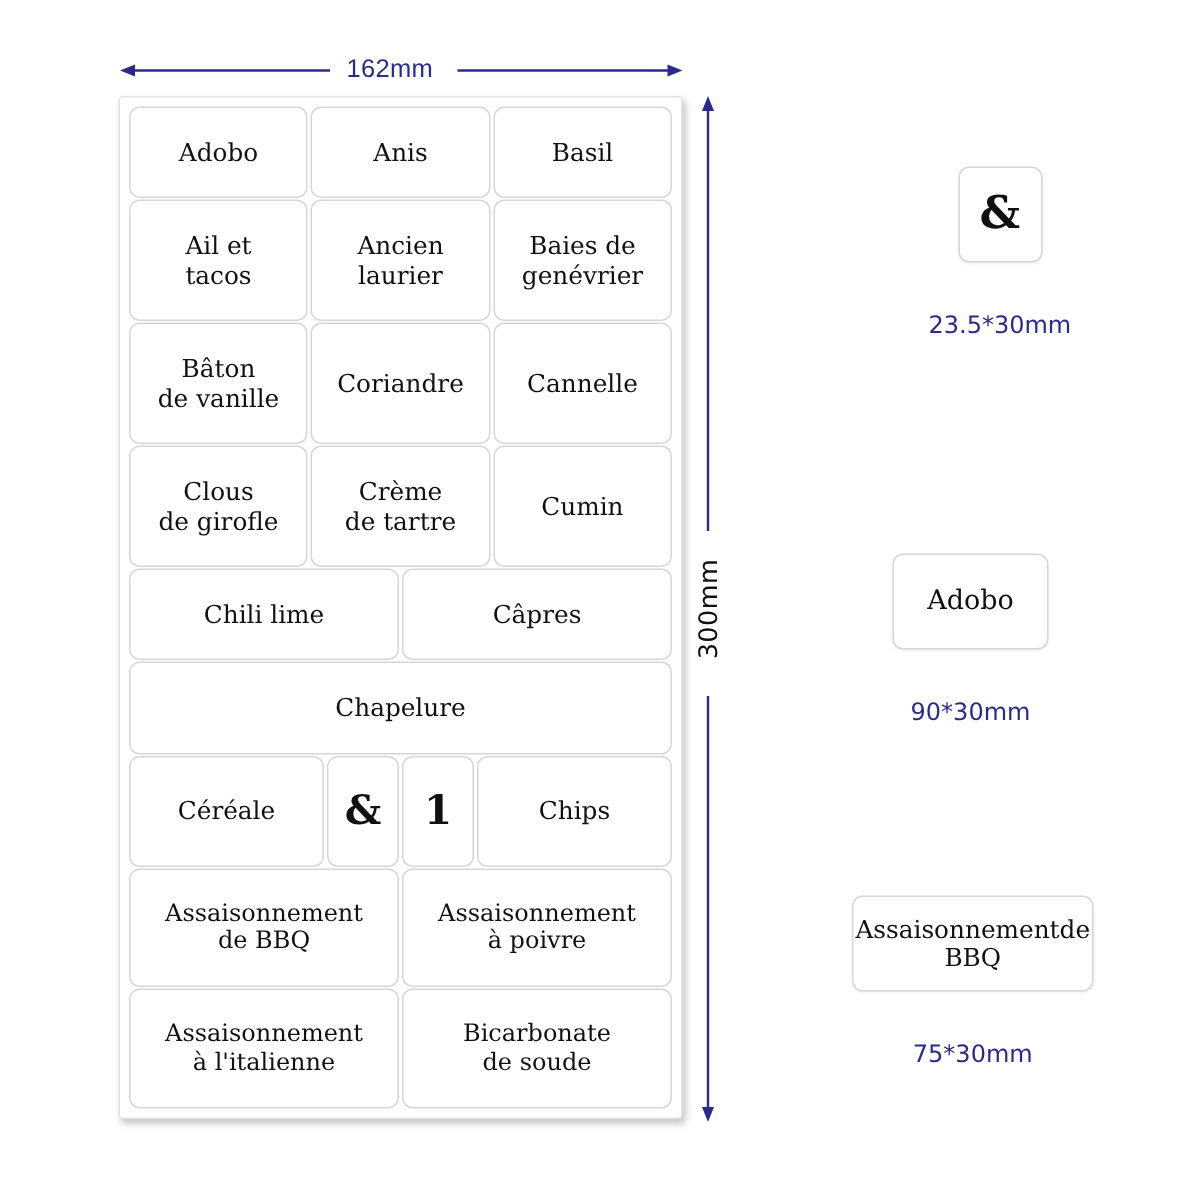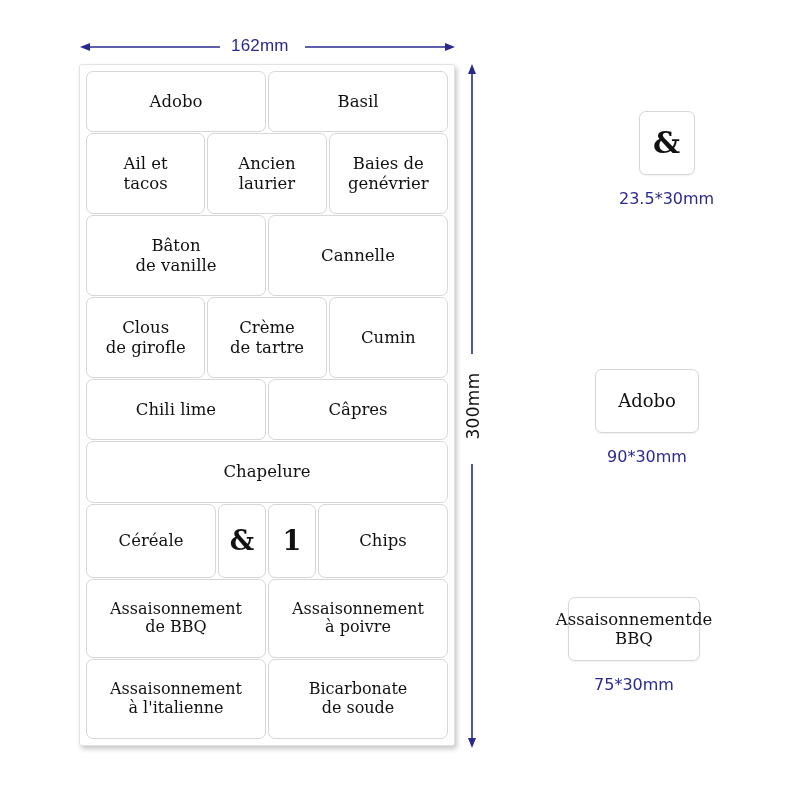"Anis" div.cell { html: none -> <div> <div> <span>Anis</span> </div> </div> }
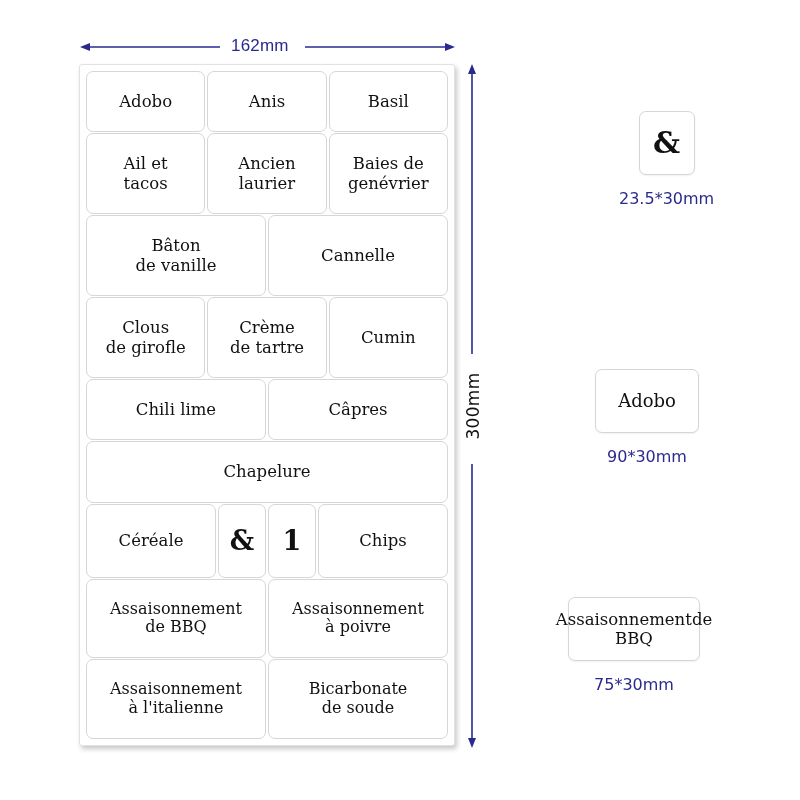"23.5*30mm" .sample-caption { margin-top: 14px -> 32px }
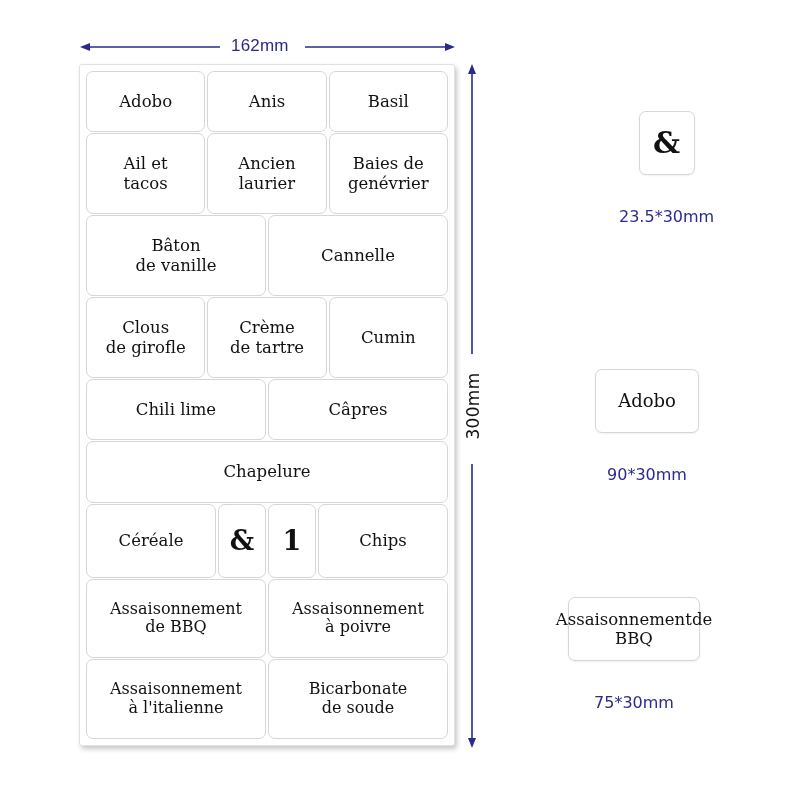"Coriandre" div.cell { html: none -> <div> <div> <span>Coriandre</span> </div> </div> }
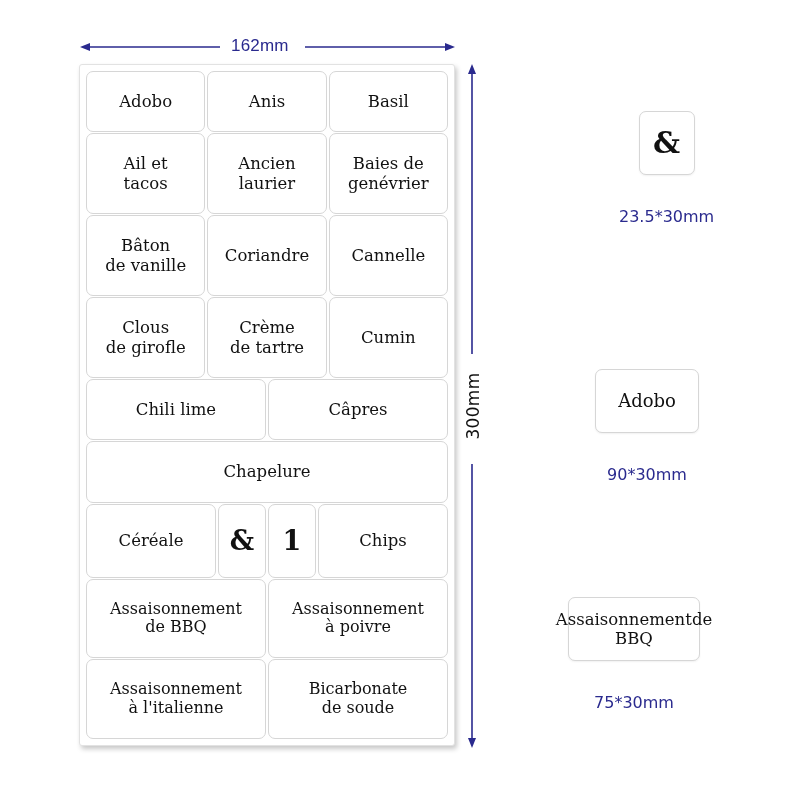"Assaisonnementde BBQ" #sample-bbq .sample-label { width: 132px -> 161px }
